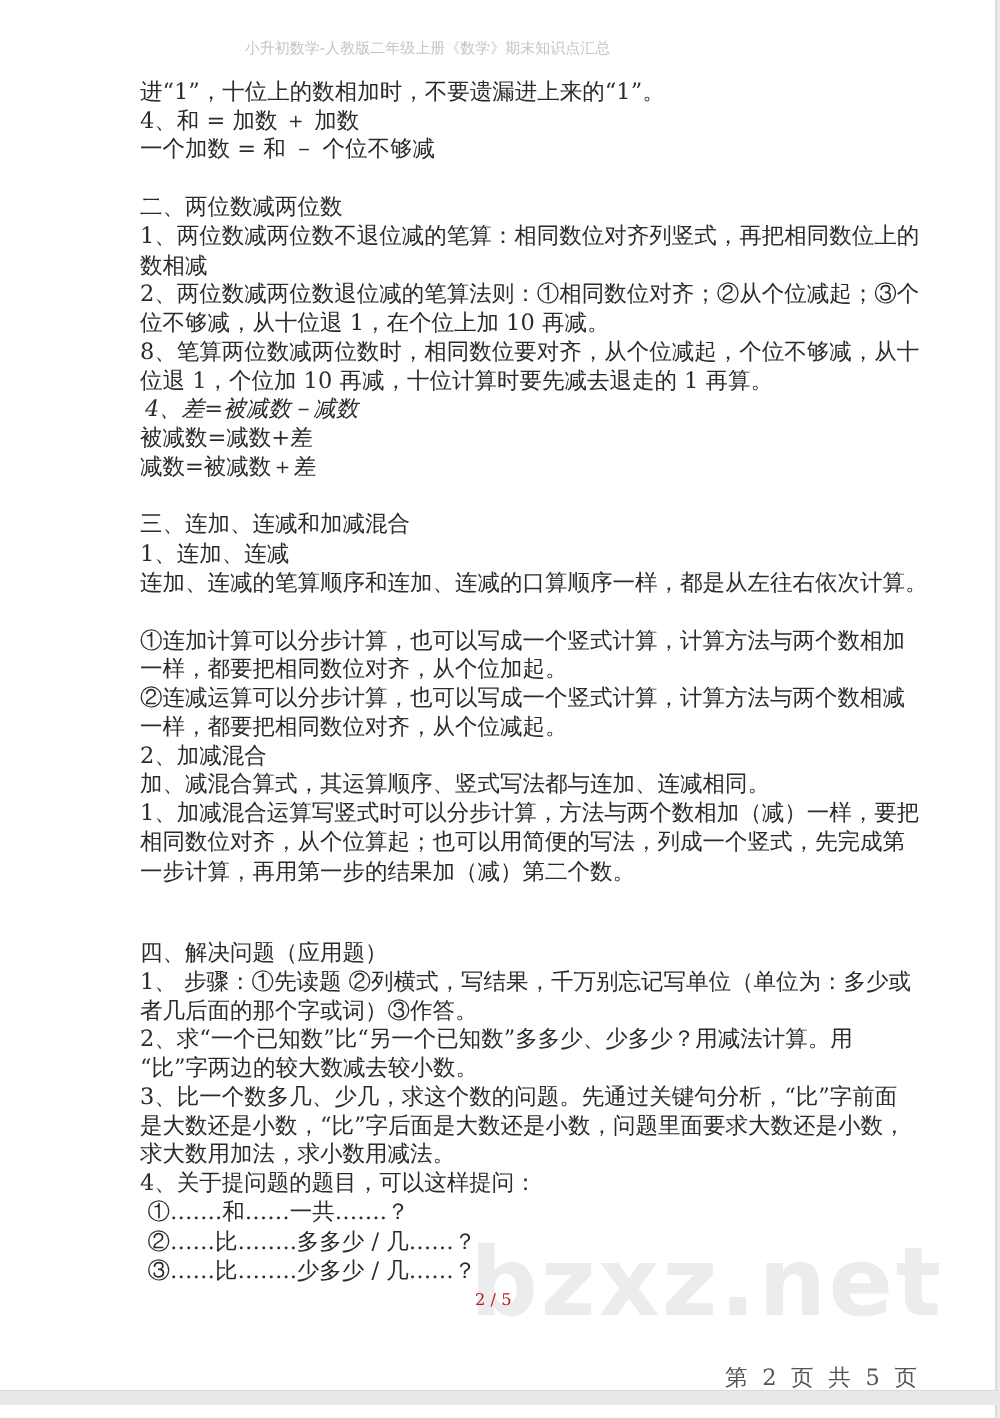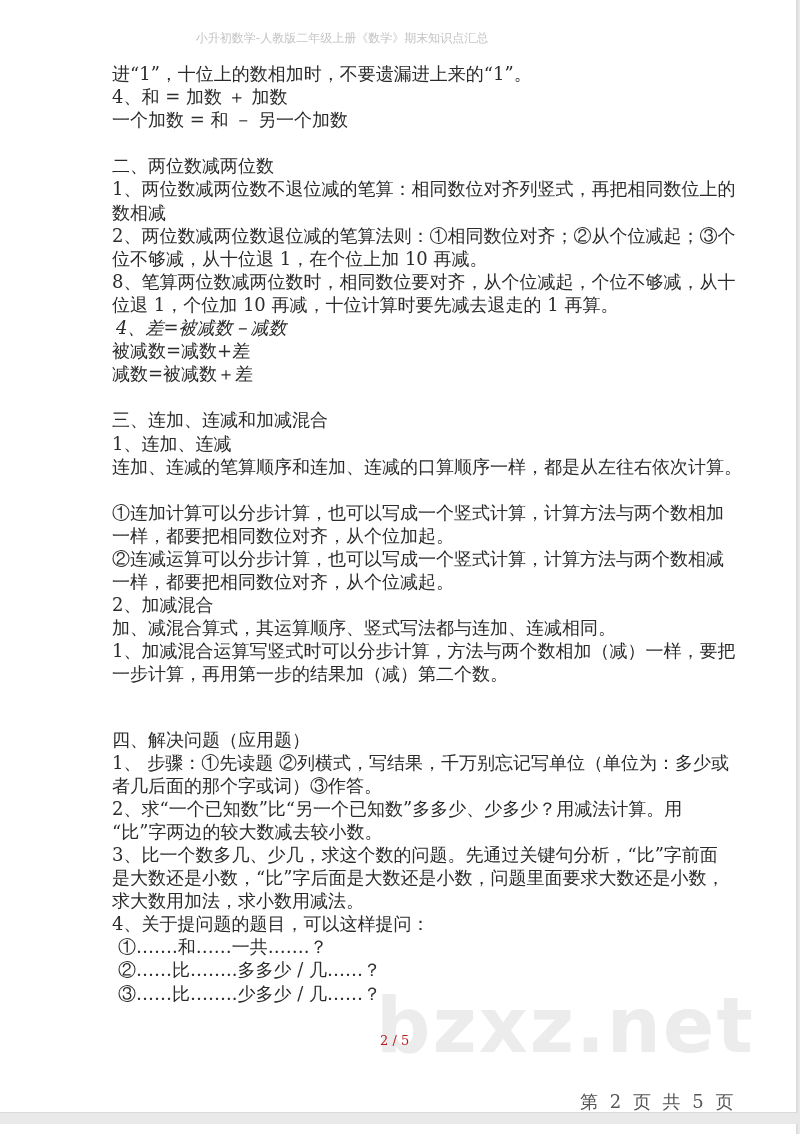"一个加数 = 和 － 另一个加数" div.line { text: 另一个加数 -> 个位不够减 }
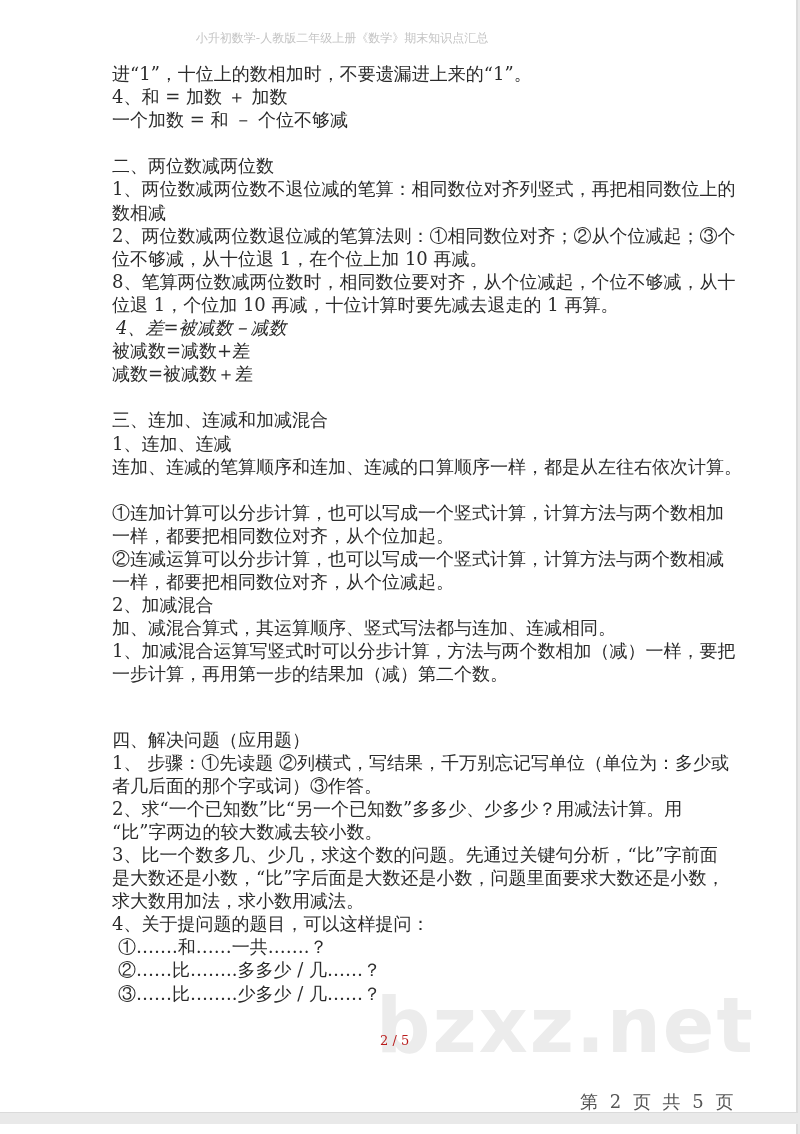"相同数位对齐，从个位算起；也可以用简便的写法，列成一个竖式，先完成第" div.line { html: none -> <div>相同数位对齐，从个位算起；也可以用简便的写法，列成一个竖式，先完成第</div> }
